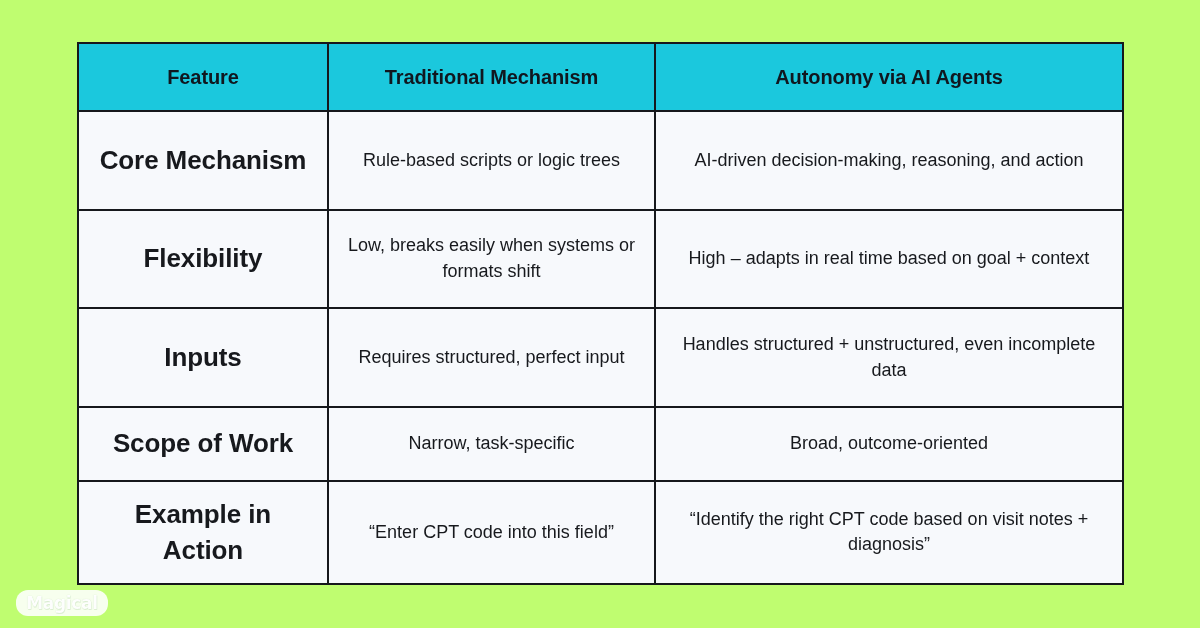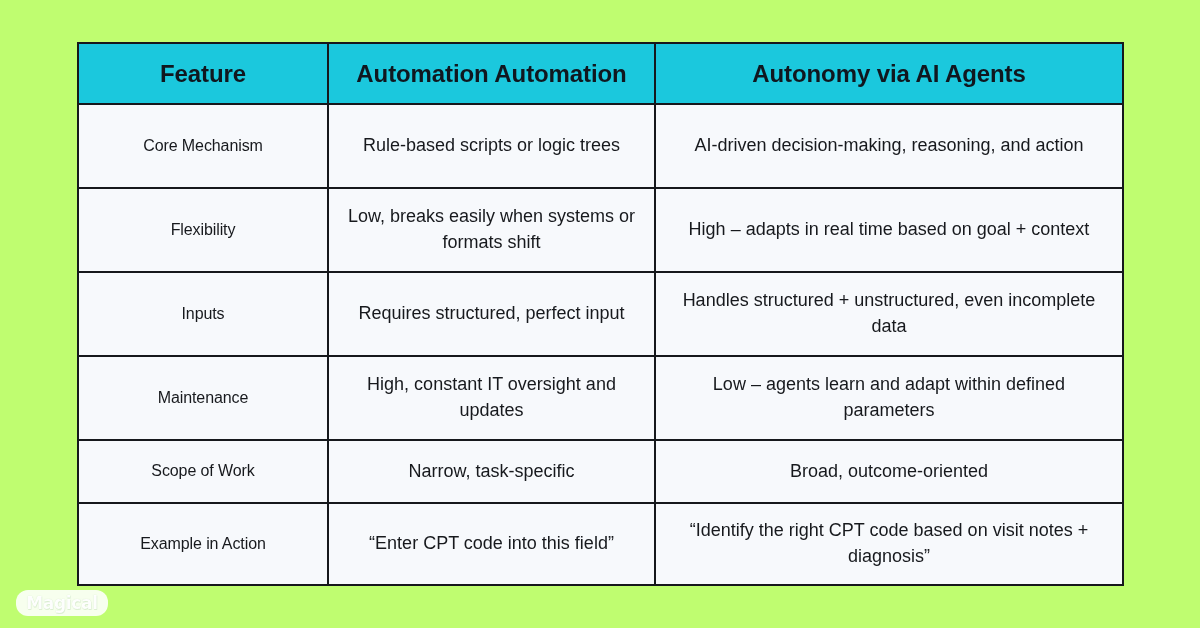"Feature" table.cmp thead th { font-size: 24px -> 20px; height: 61px -> 68px }
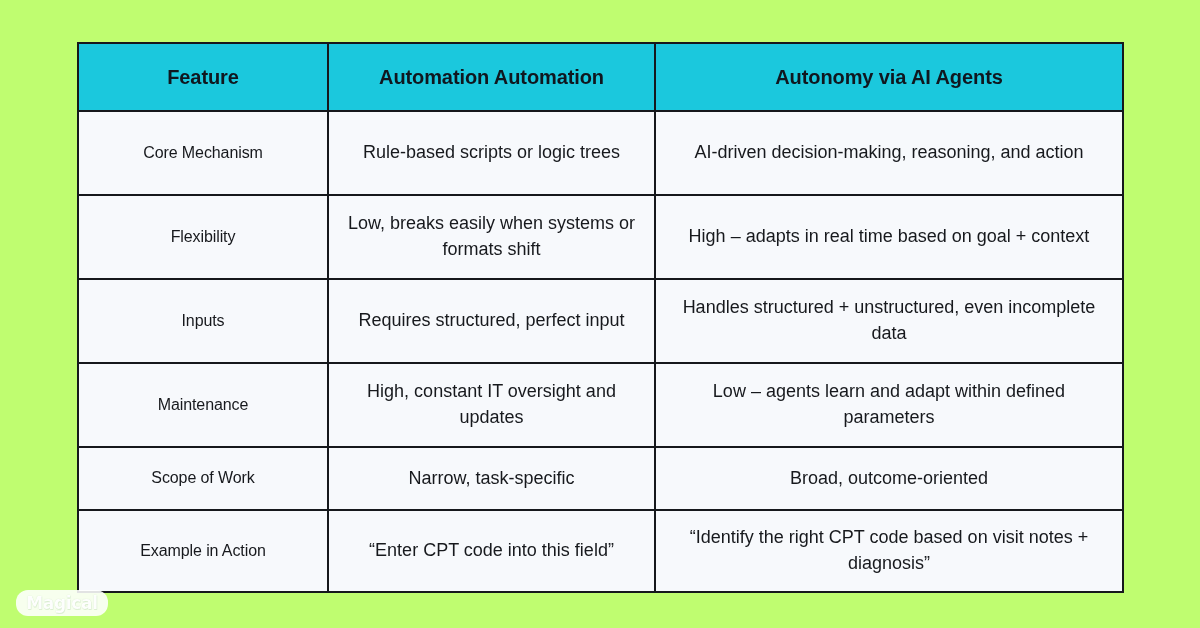"Automation Automation" th { text: Automation Automation -> Traditional Mechanism }
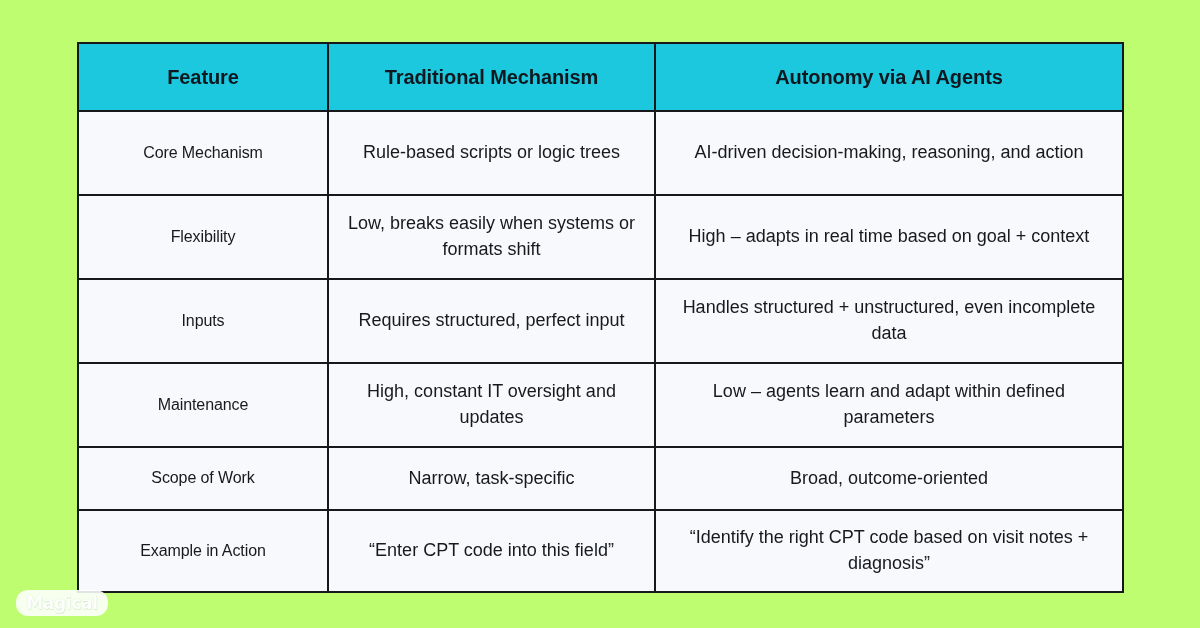"Core Mechanism" table.cmp tbody td.feature { font-size: 16px -> 26px; font-weight: normal -> bold }
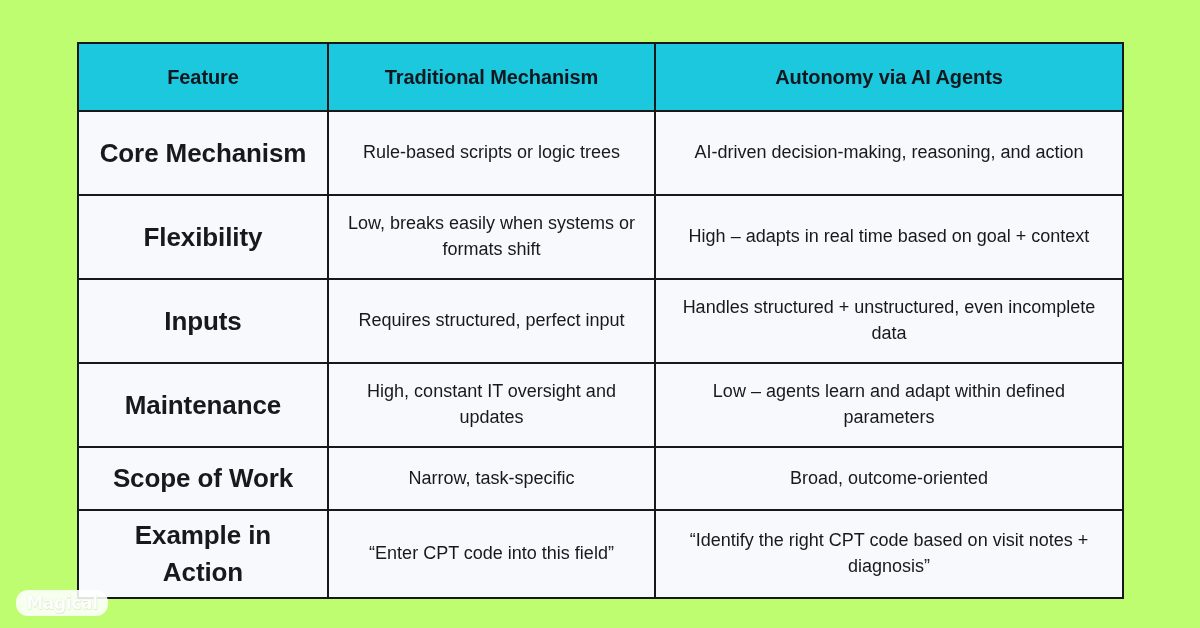"Maintenance" tr.r-tall { html: <tr> <td>Maintenance</td> <td>High, constant IT oversight and updates</td> <td>Low – agents learn and adapt within defined parameters</td> </tr> -> none }
